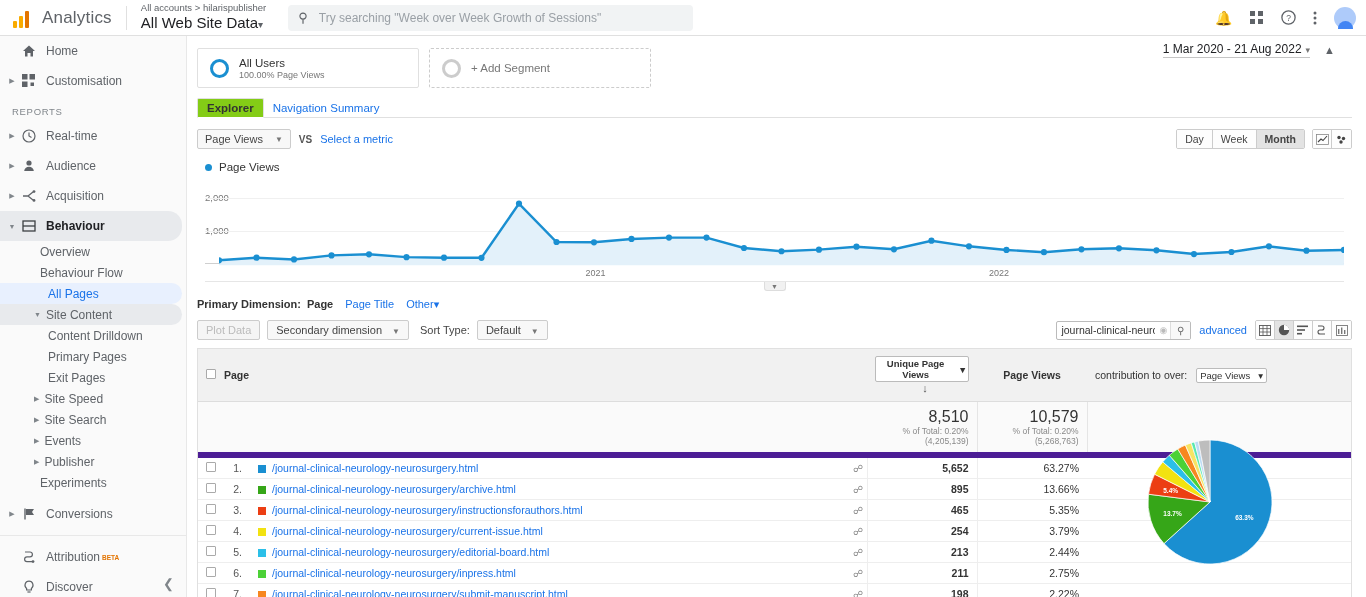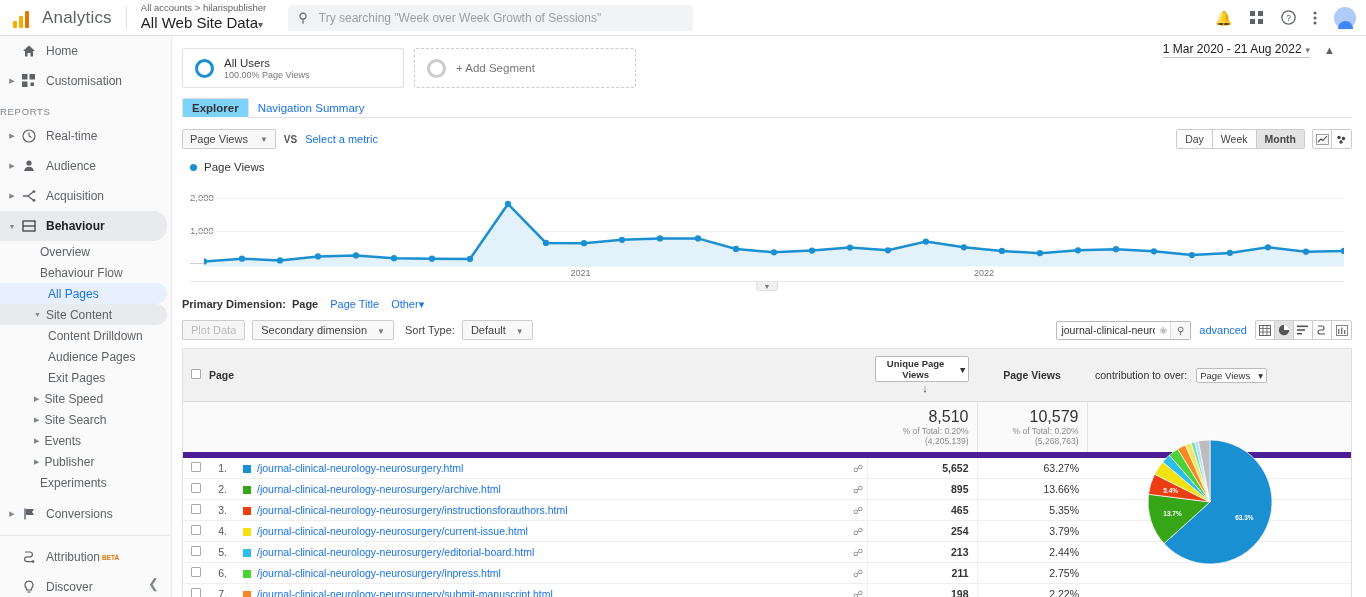"Home" .sidebar { width: 172px -> 187px }
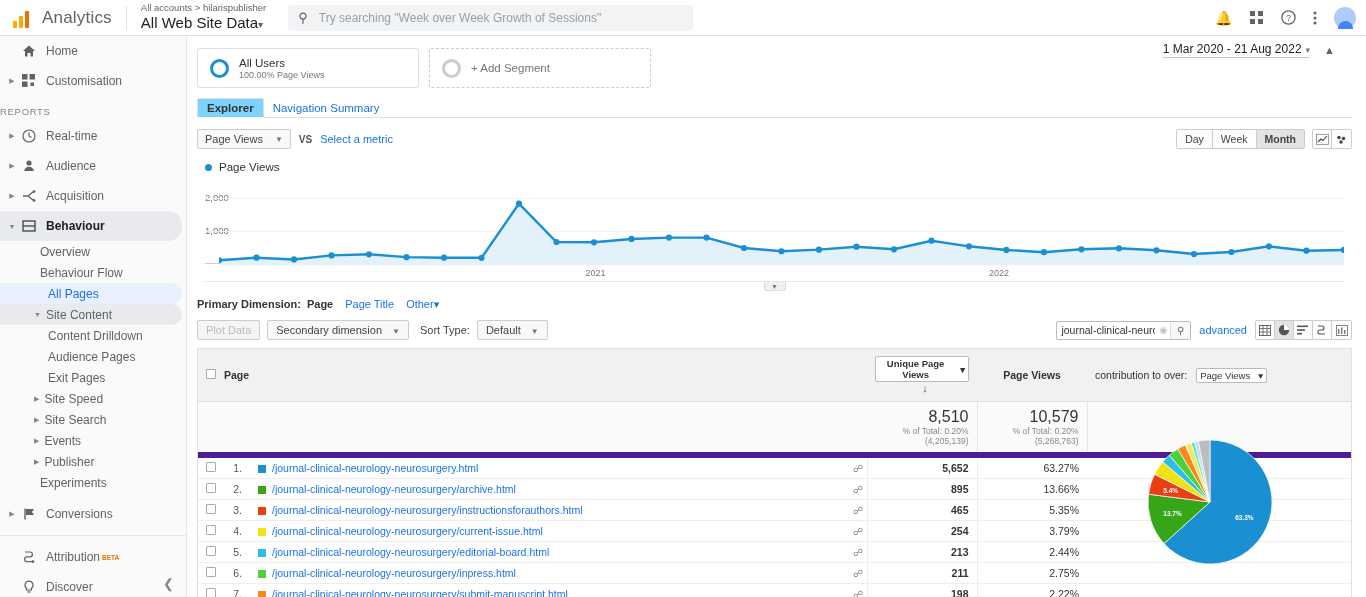"REPORTS" .section-label { padding: 10px 0 4px 0 -> 10px 0 4px 12px }
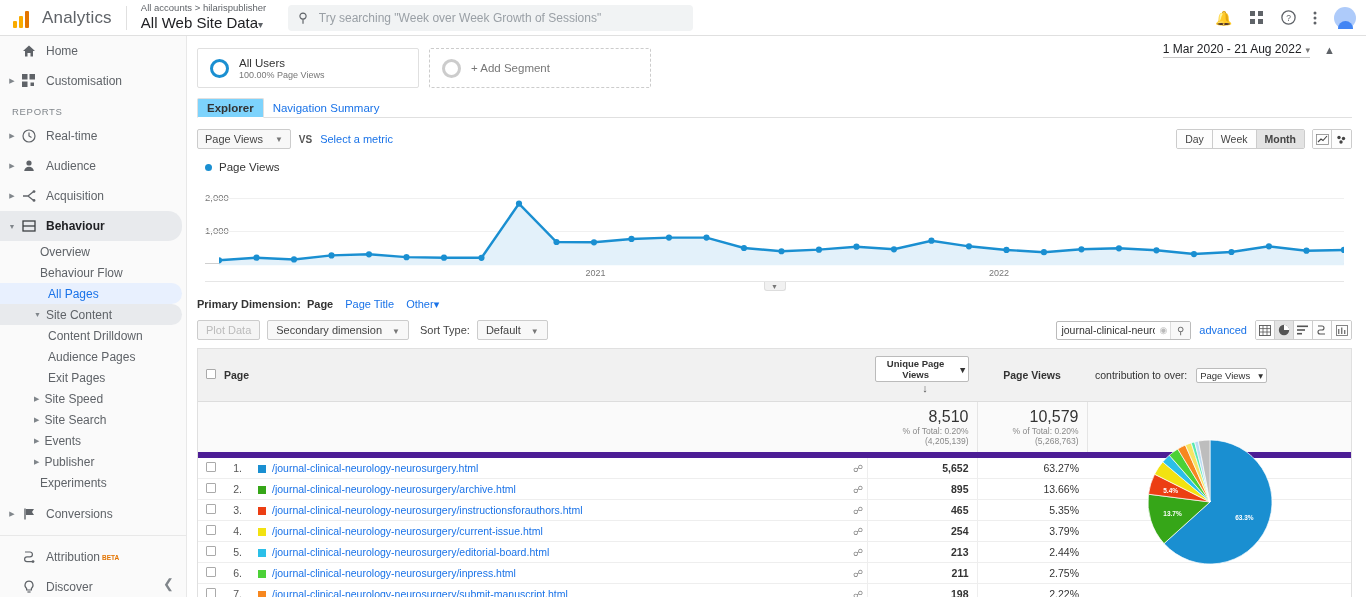"Explorer" .tab.active { background: #7dd3fc -> #84cc16 }
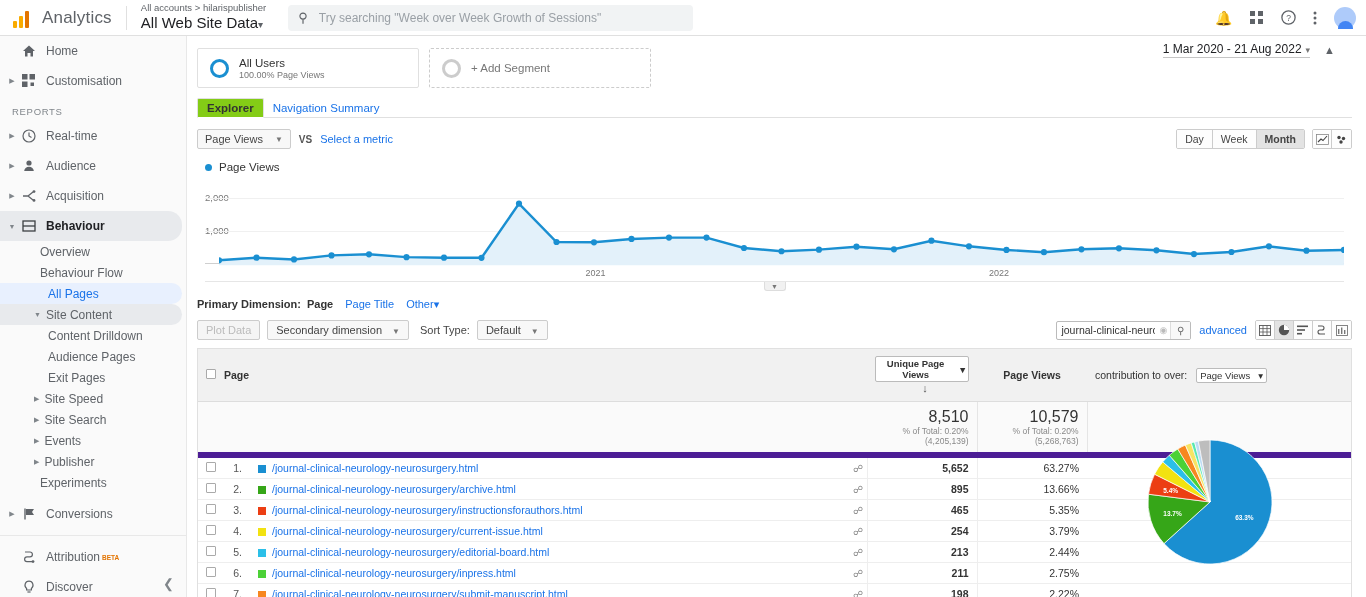"Audience Pages" span { text: Audience -> Primary }
